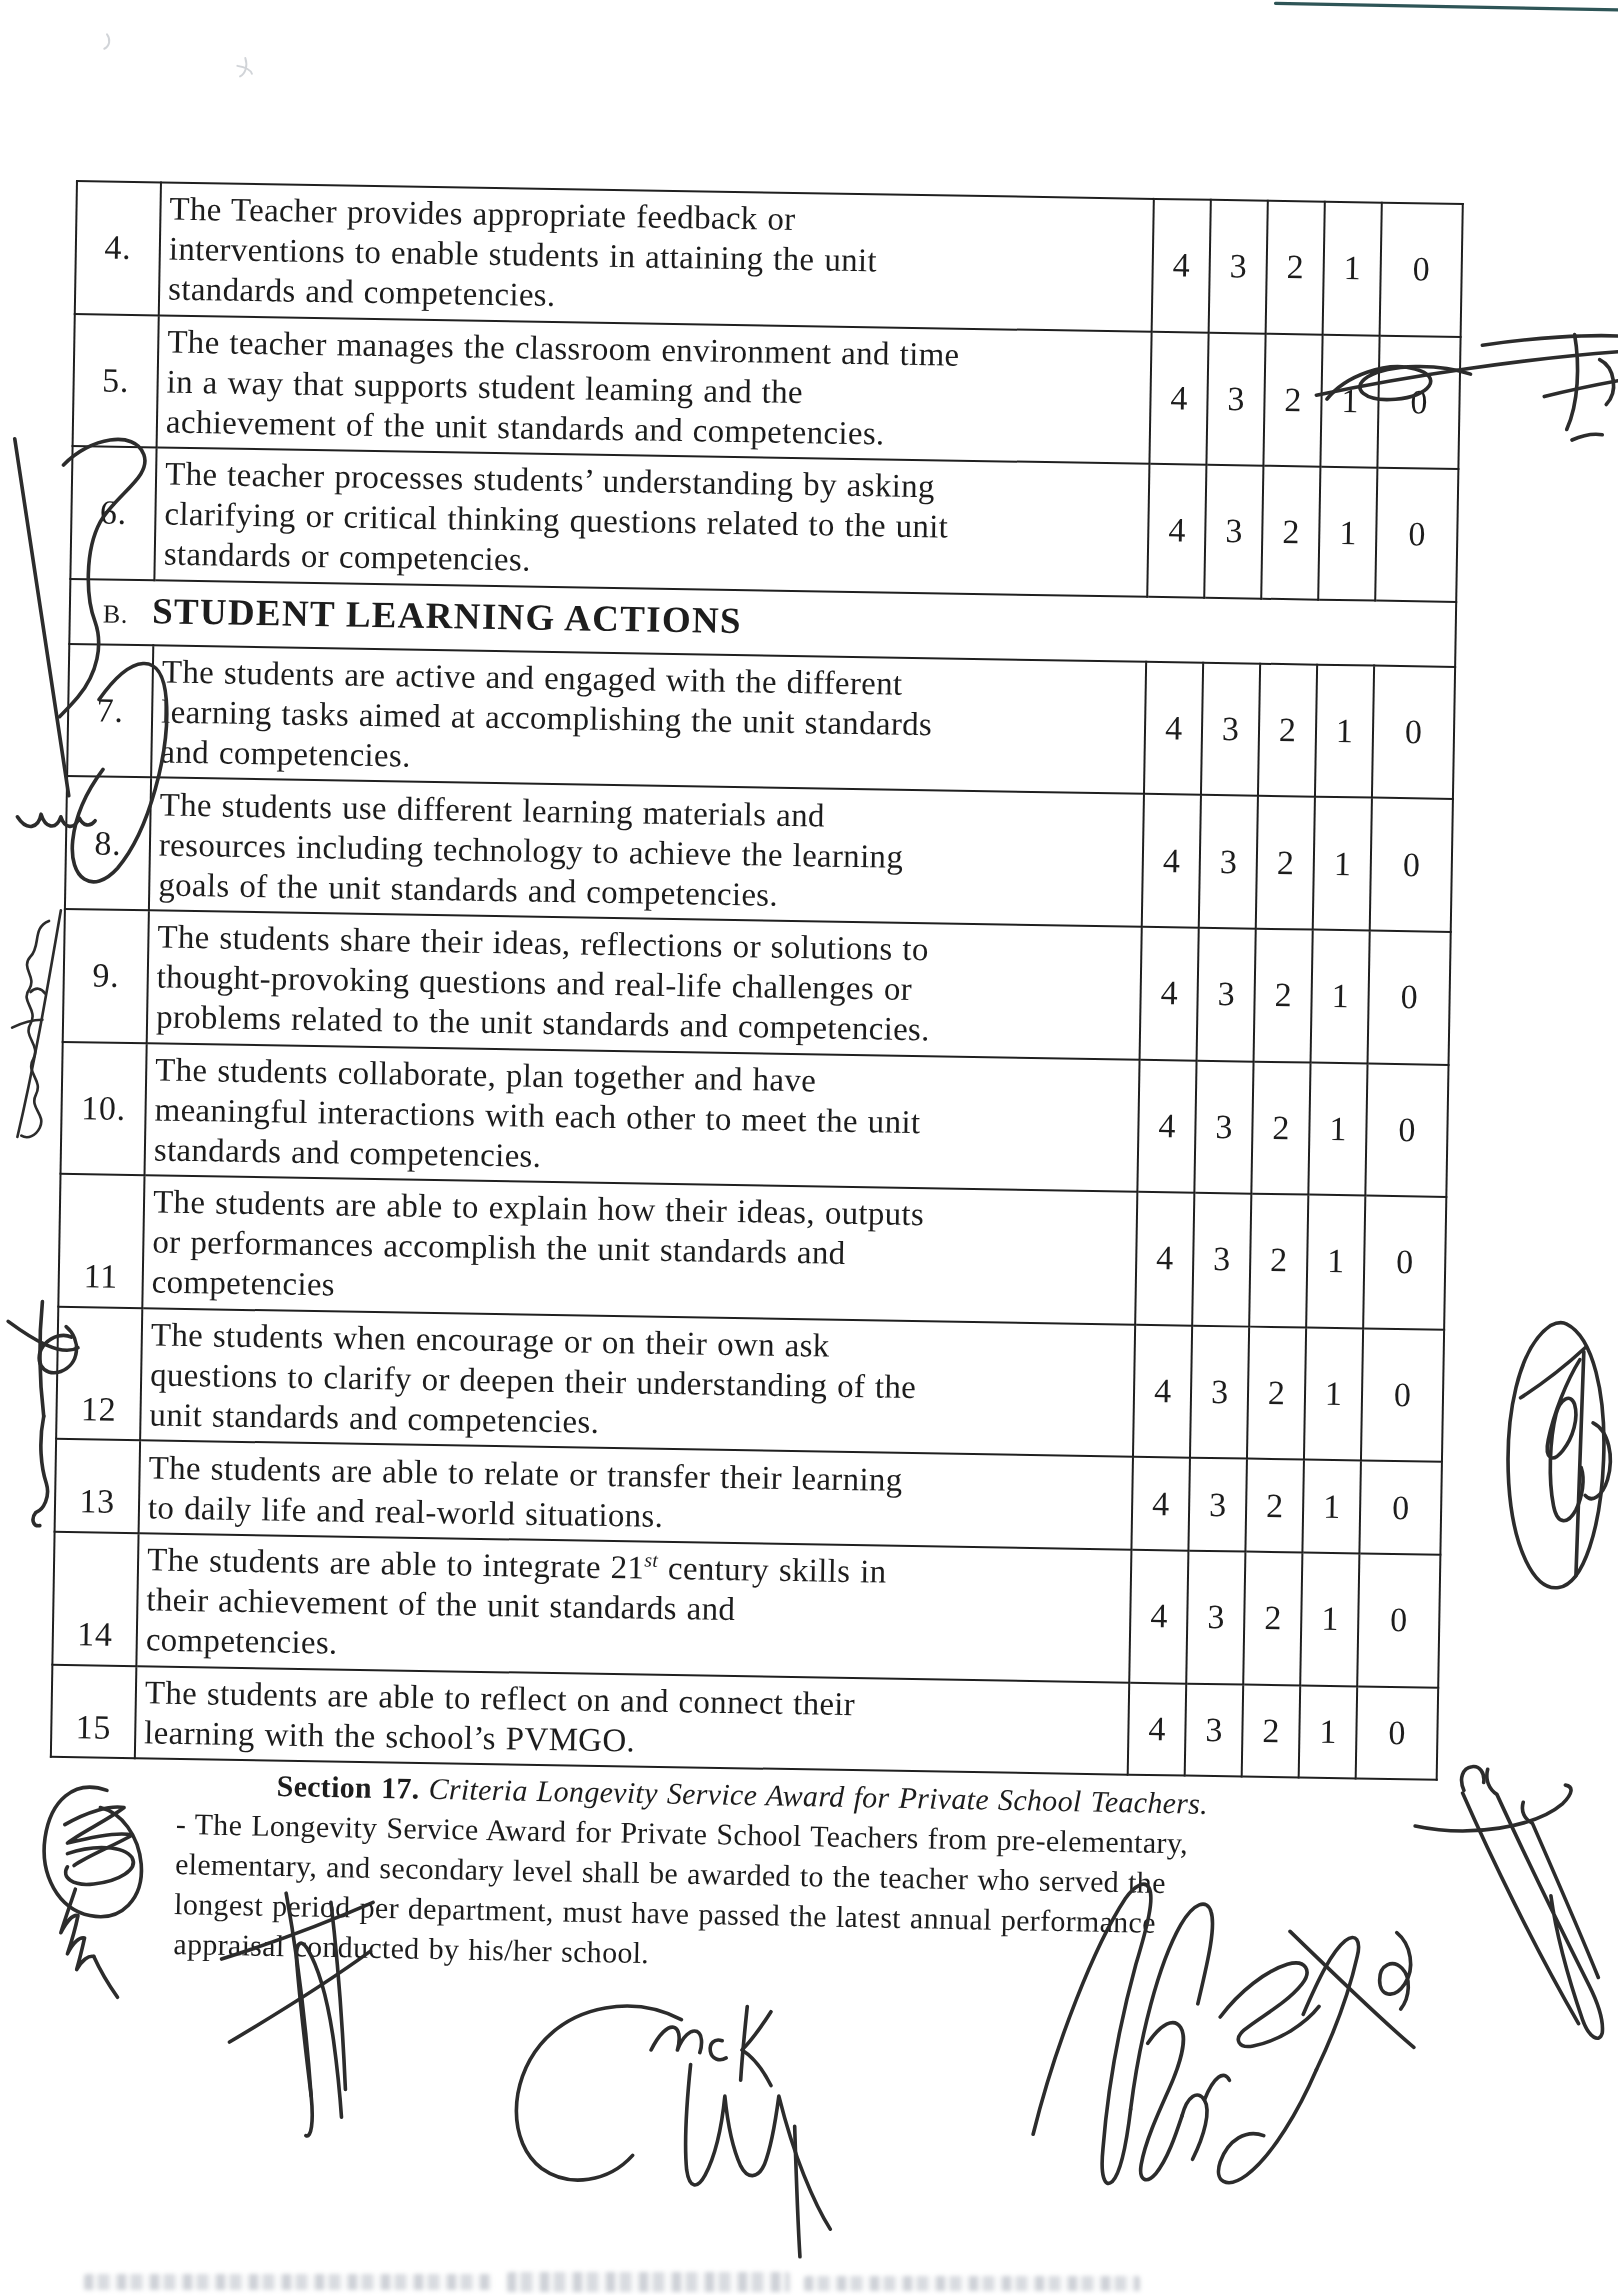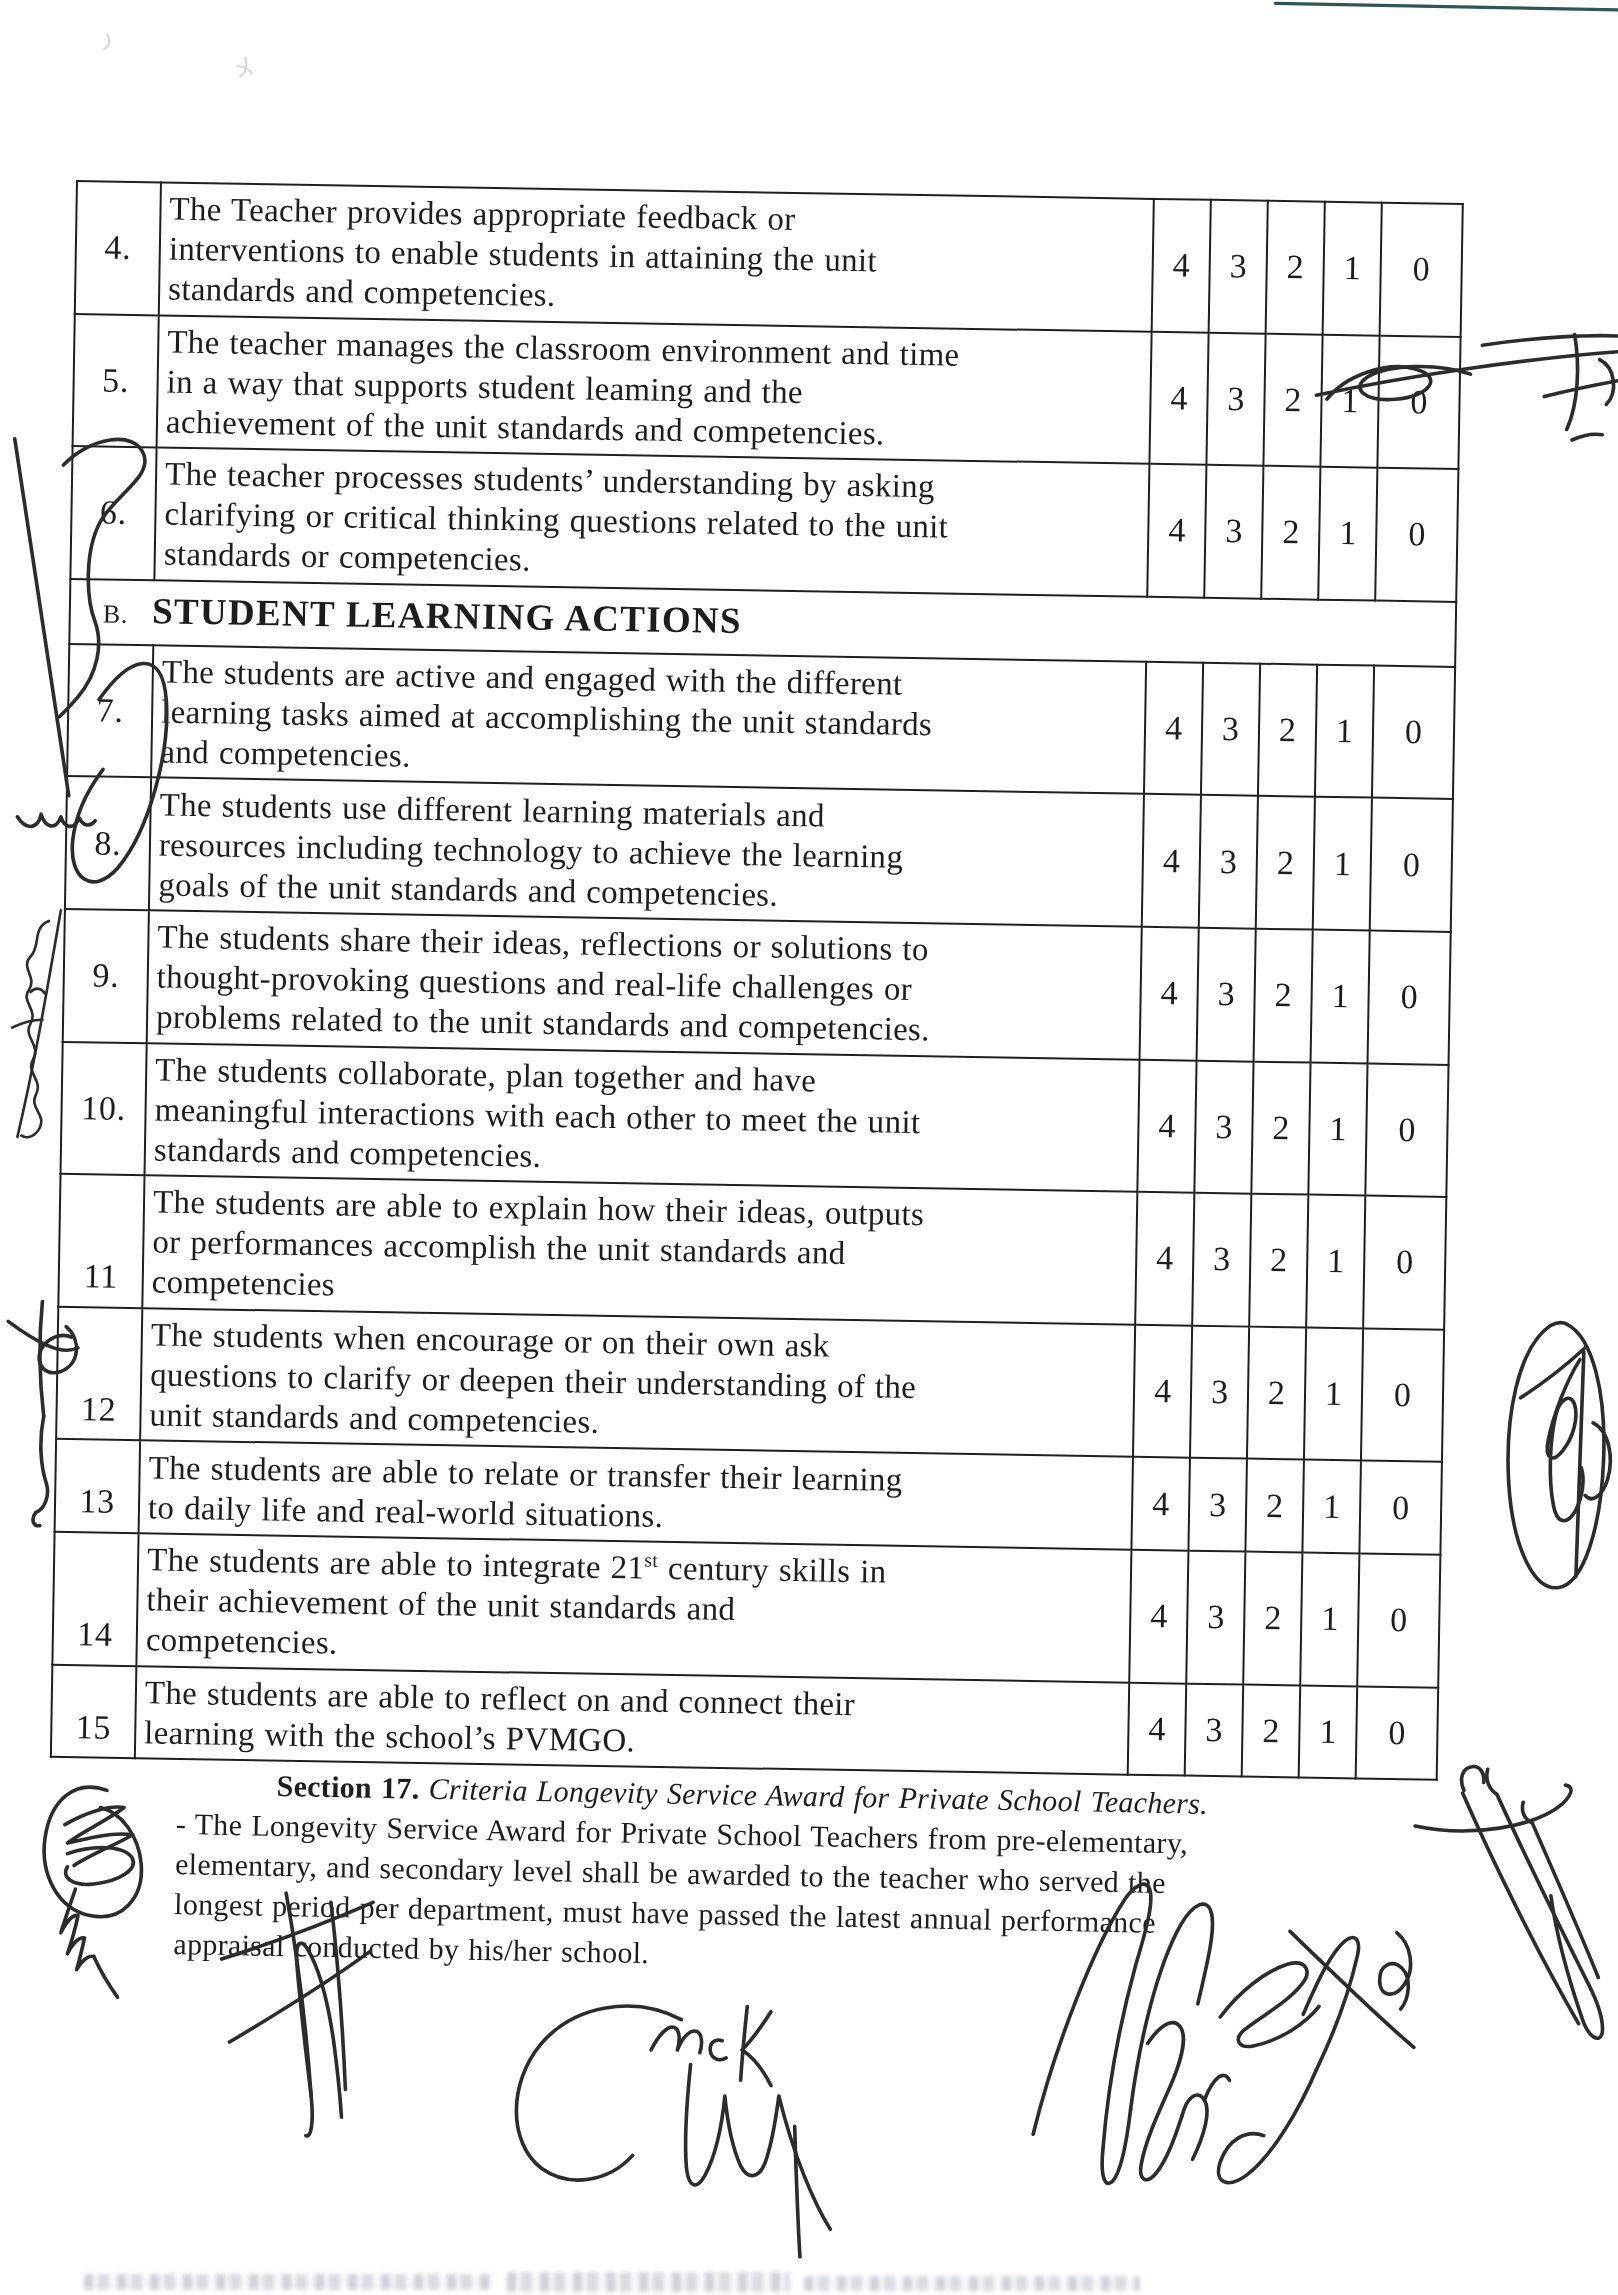"st" td.desc sup { font-style: none -> italic }
